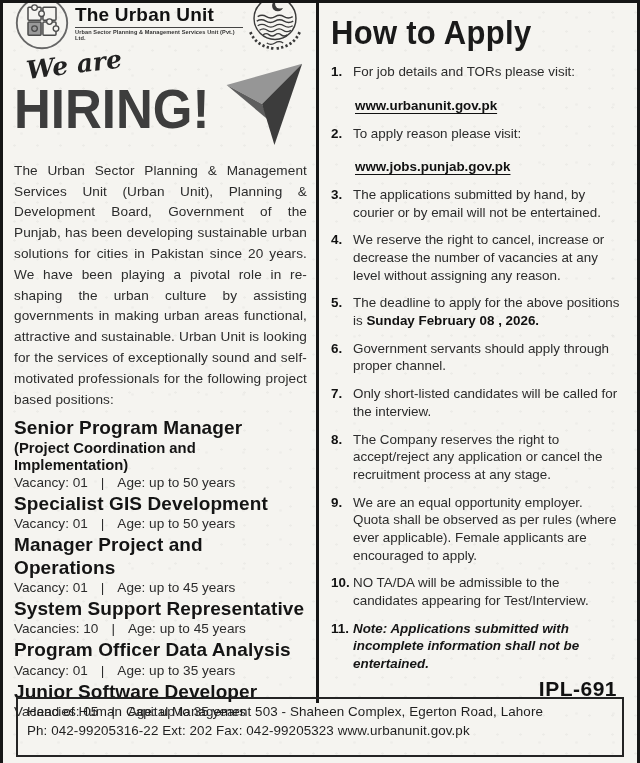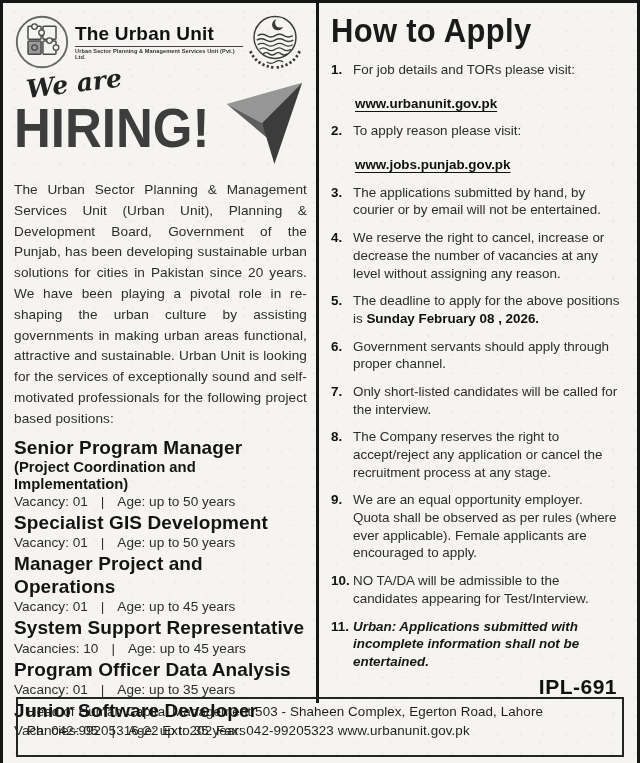"The Urban Unit" .columns { align-items: none -> center }
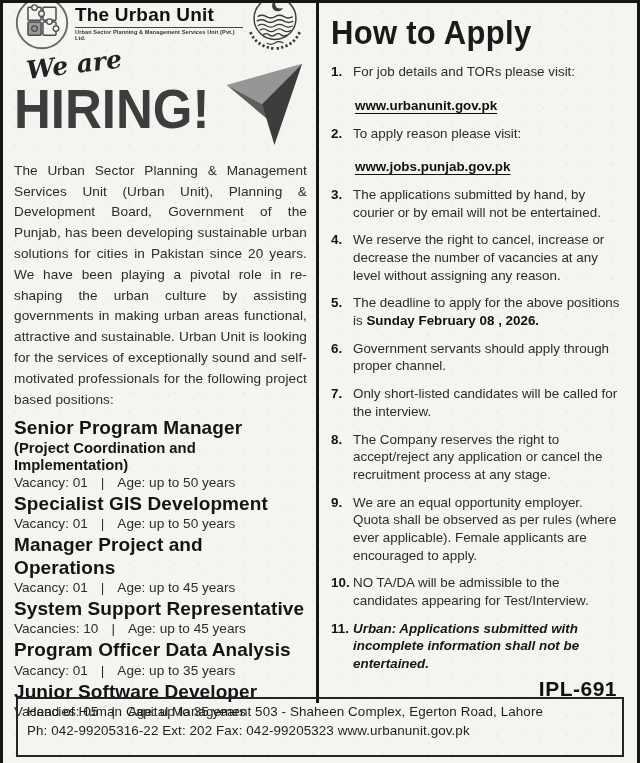"Urban: Applications submitted with" span.txt { text: Urban -> Note }
